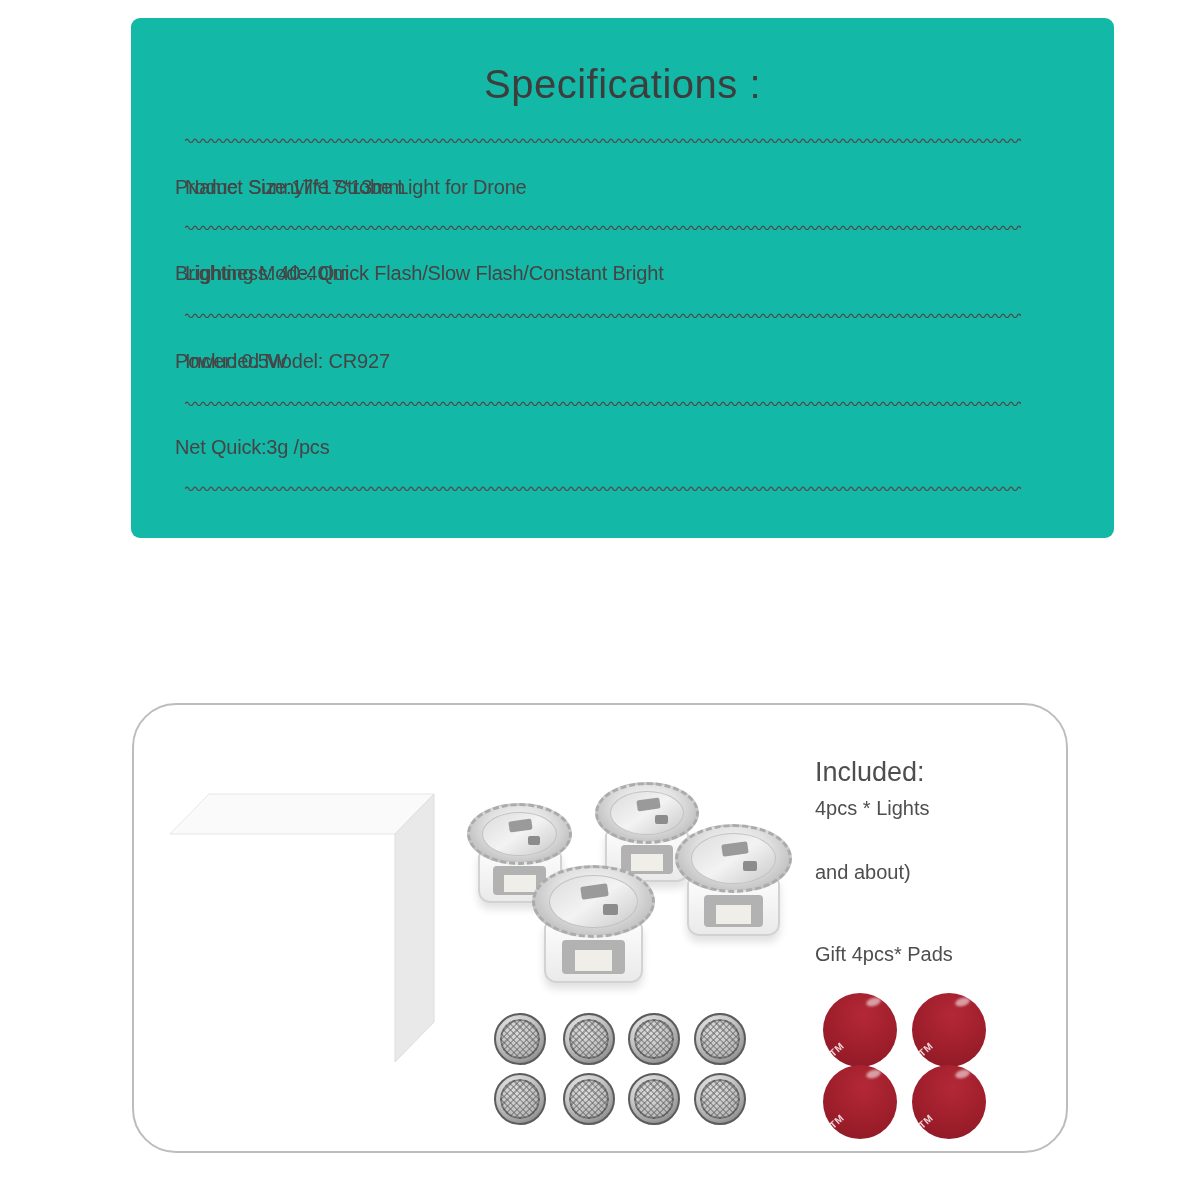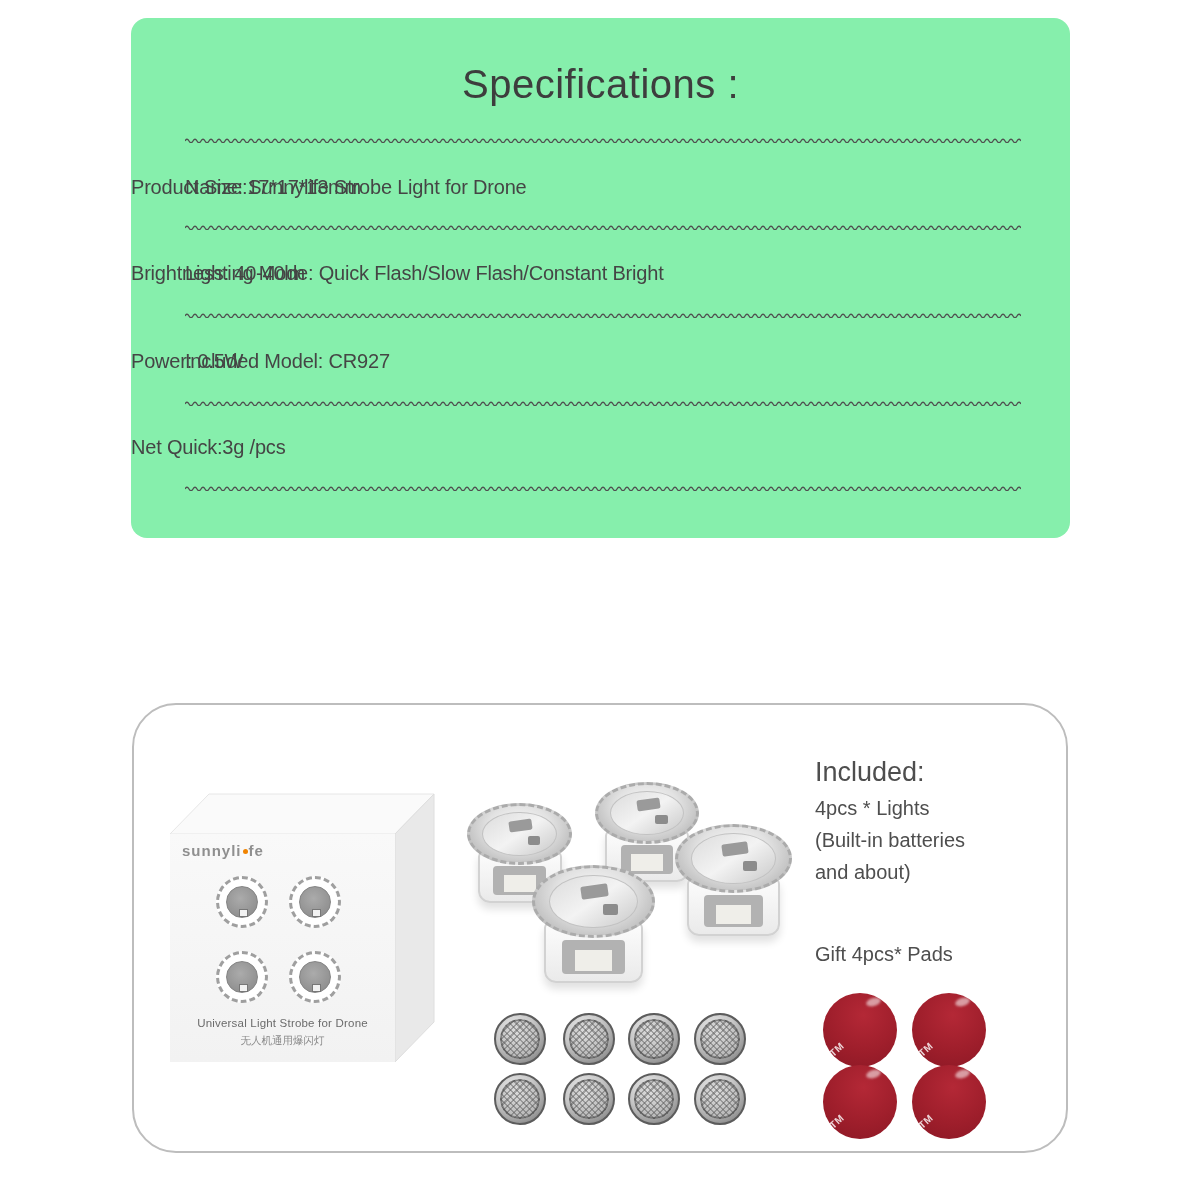"Specifications :" .spec-panel { background: #86efac -> #14b8a6; border-radius: 16px -> 9px; padding-left: none -> 44px }
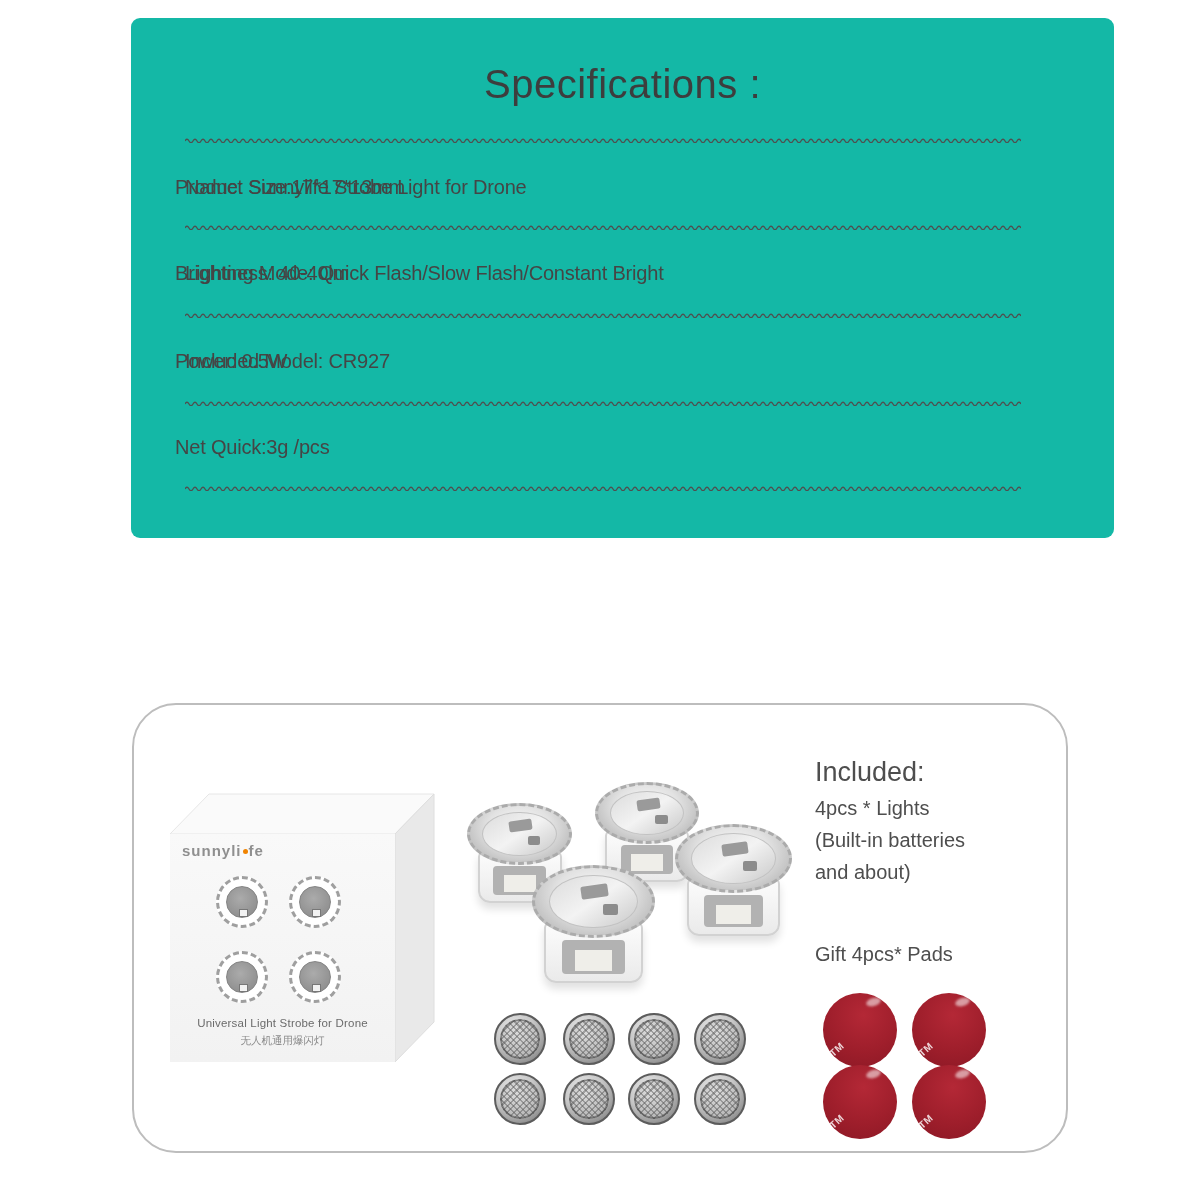"sunnyli fe" div.box-front { html: <div> <div> <span>sunnyli</span><span></span><span>fe</span> </div> <div> <span></span> </div> <div> <span></span> </div> <div> <span></span> </div> <div> <span></span> </div> <div>Universal Light Strobe for Drone</div> <div>无人机通用爆闪灯</div> </div> -> none }
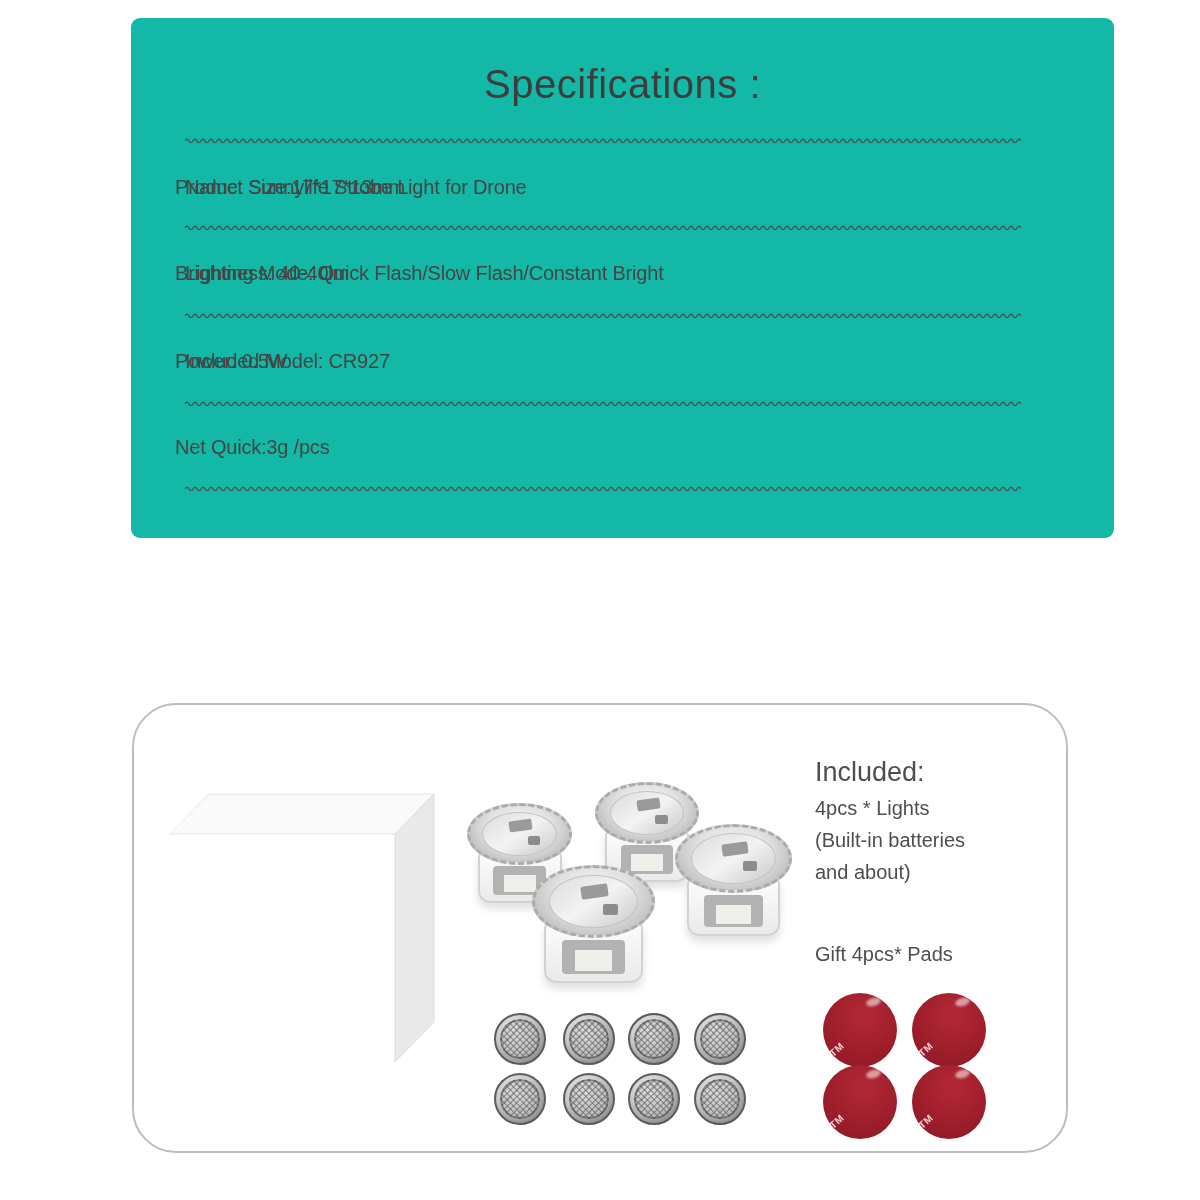"(Built-in batteries" div.inc { html: <div>(Built-in batteries</div> -> none }
